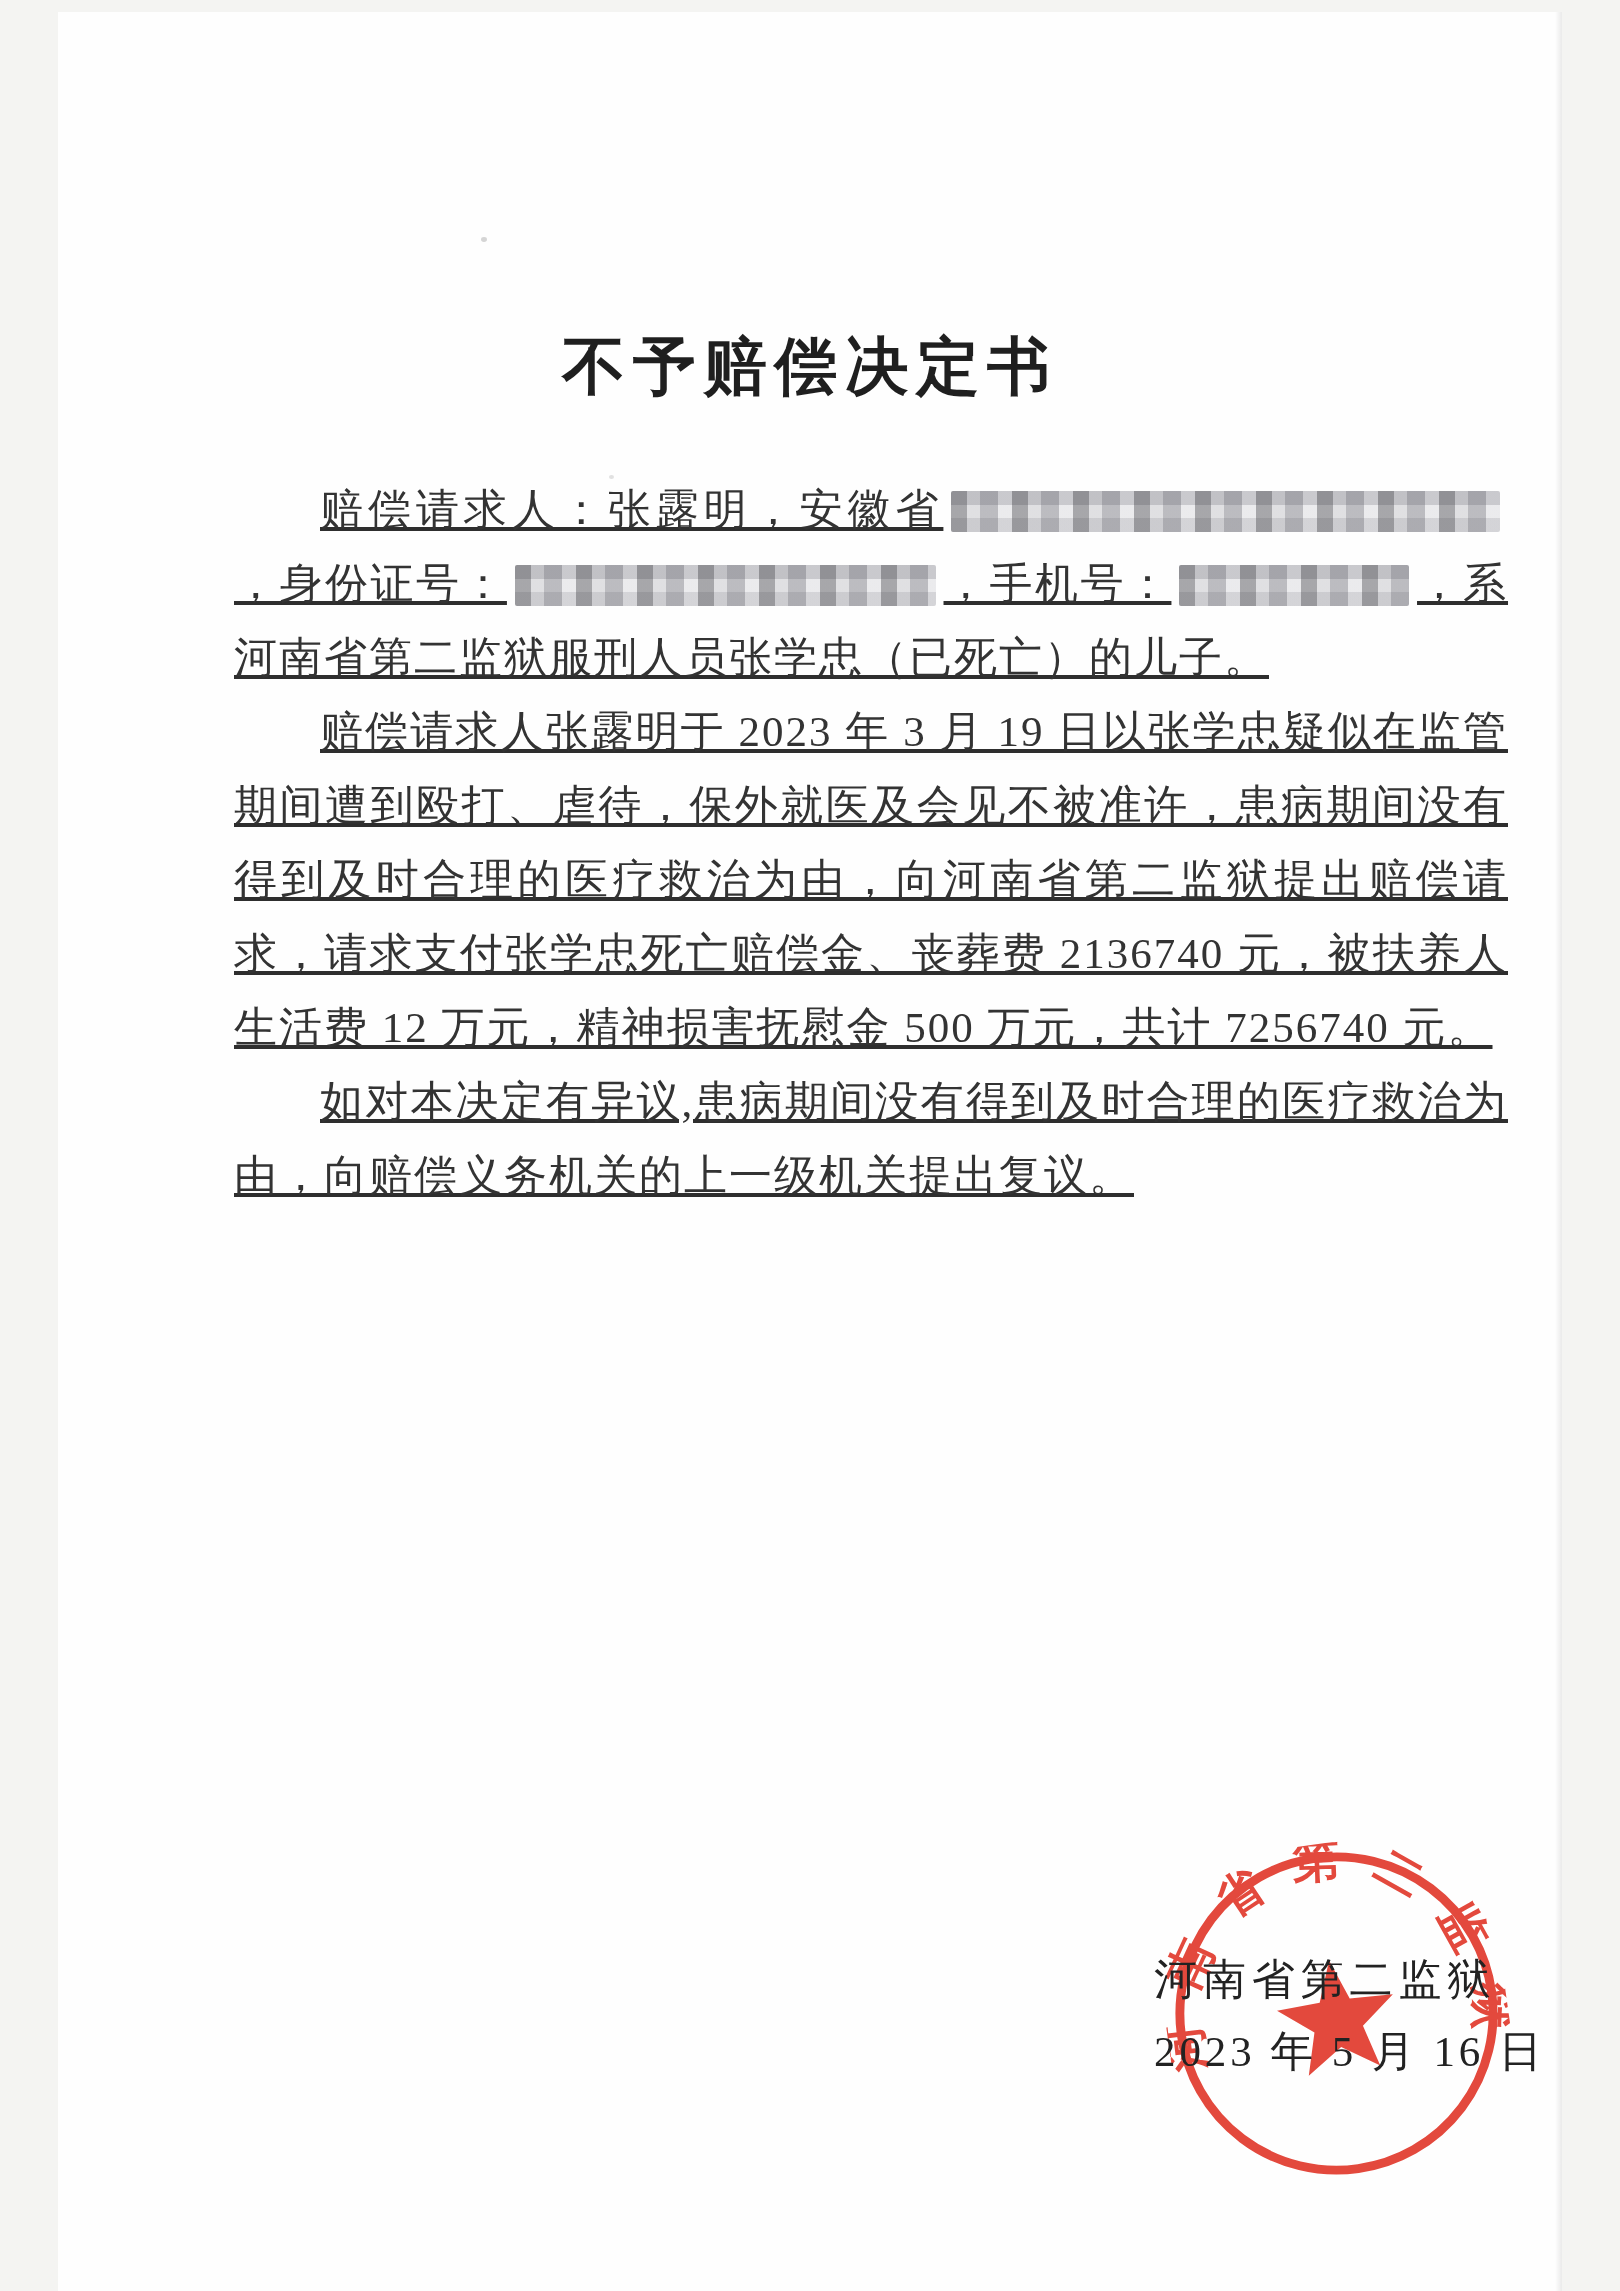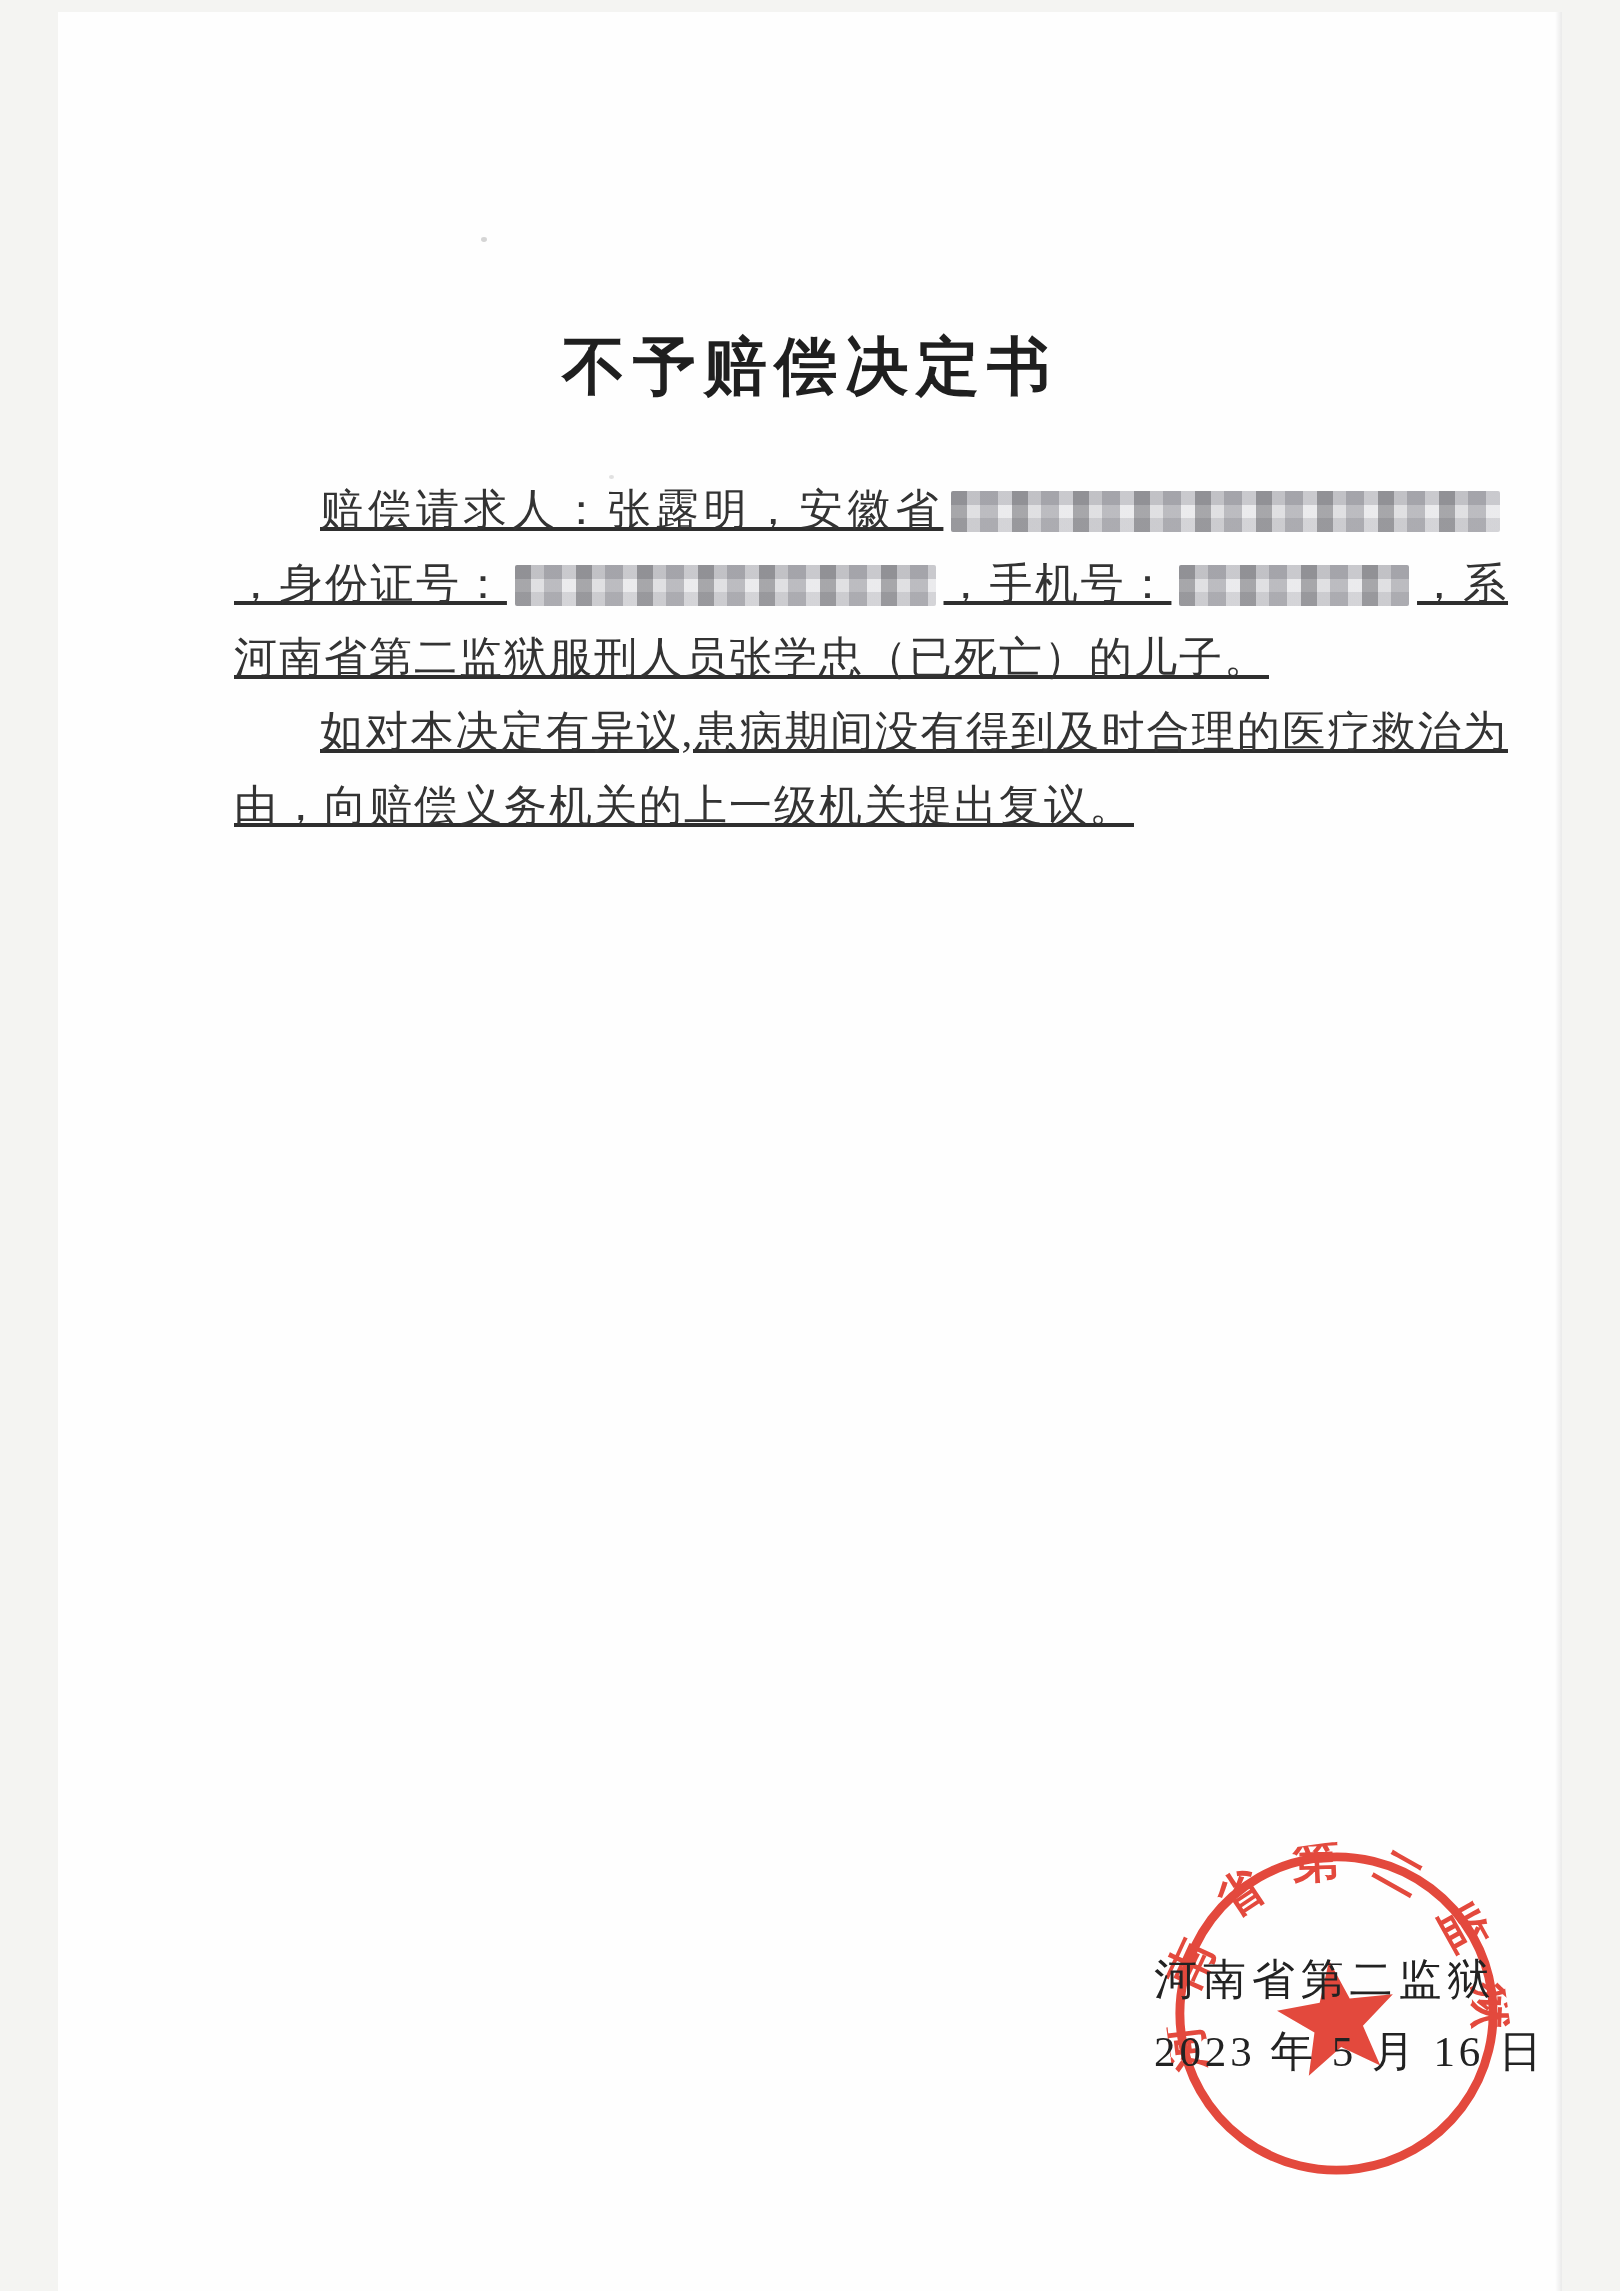"赔偿请求人张露明于 2023 年 3 月" p.para { html: none -> <p>赔偿请求人张露明于 2023 年 3 月 19 日以张学忠疑似在监管期间遭到殴打、虐待，保外就医及会见不被准许，患病期间没有得到及时合理的医疗救治为由，向河南省第二监狱提出赔偿请求，请求支付张学忠死亡赔偿金、丧葬费 2136740 元，被扶养人生活费 12 万元，精神损害抚慰金 500 万元，共计 7256740 元。</p> }
